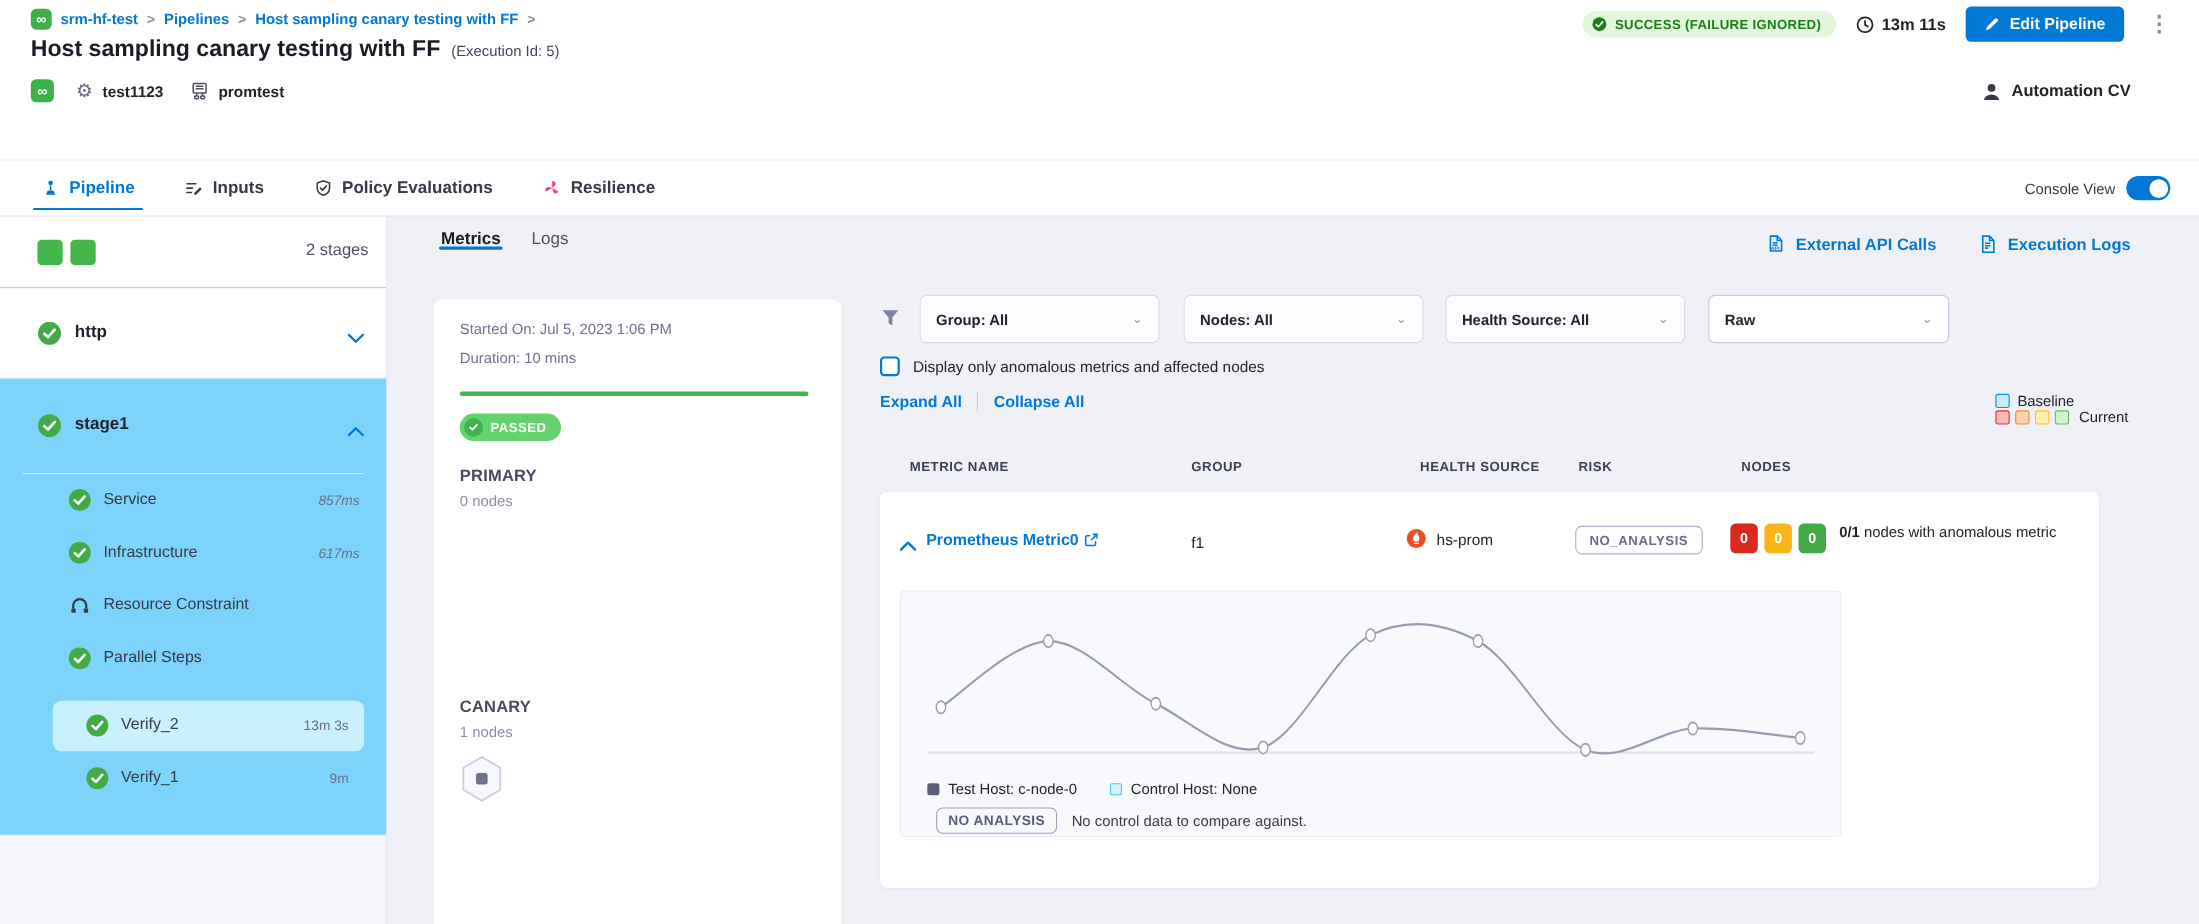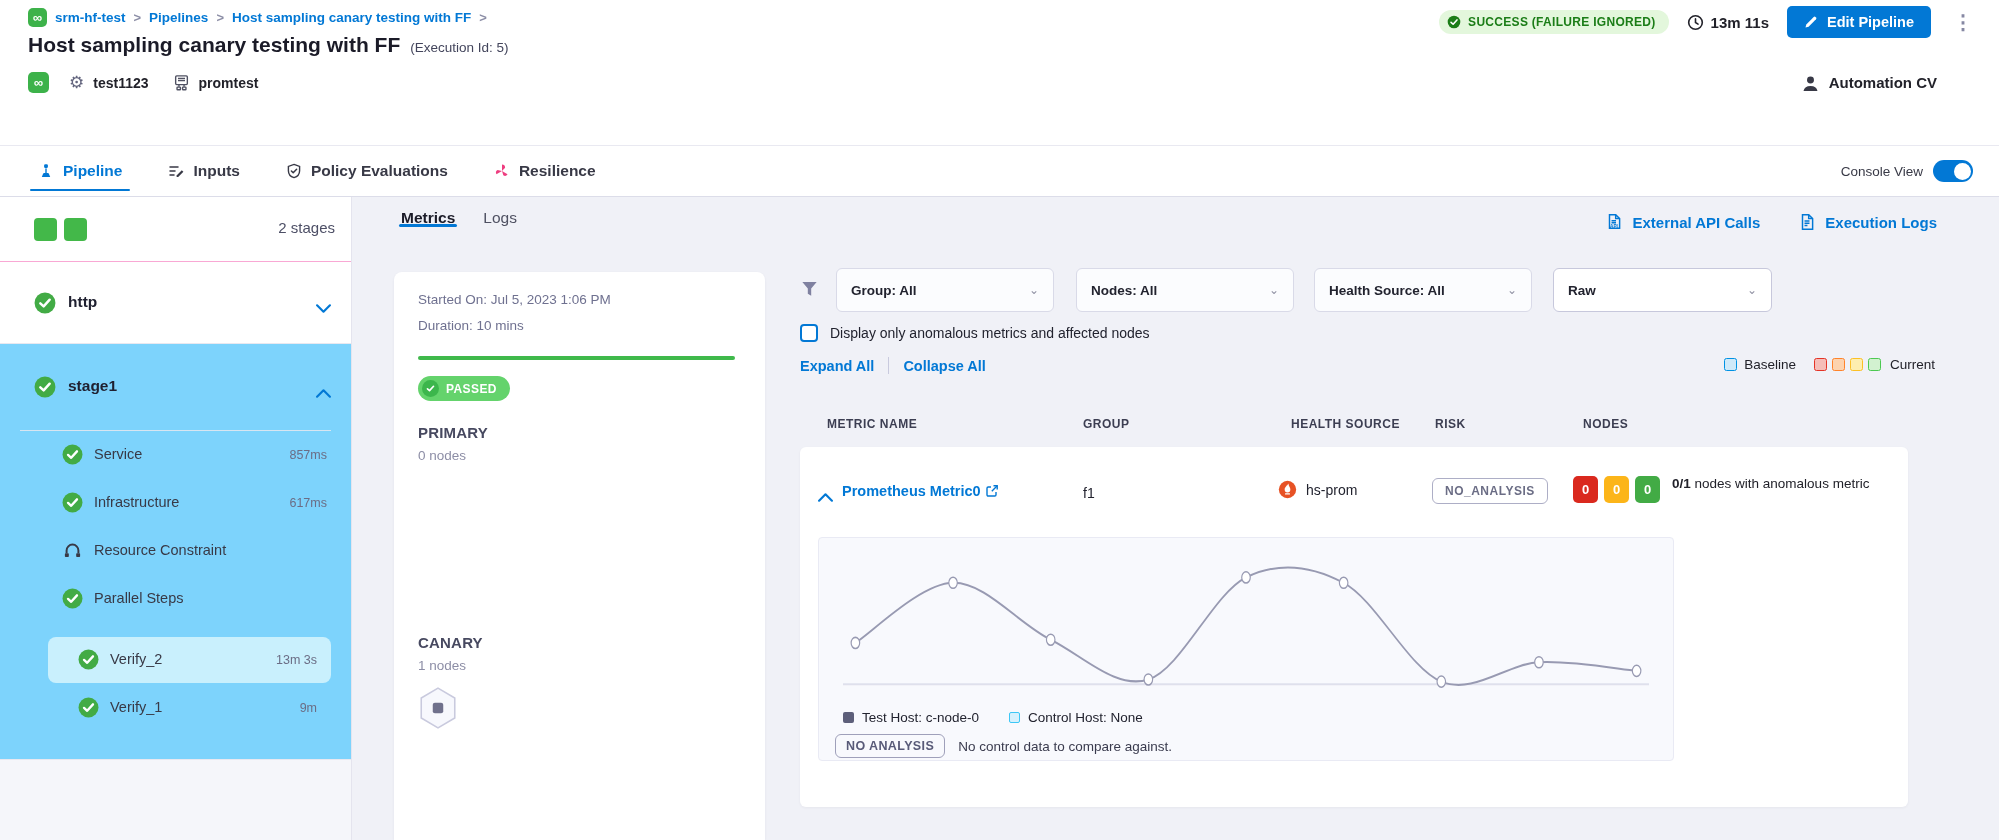"Baseline" .legend { flex-direction: none -> column; gap: 18px -> none }
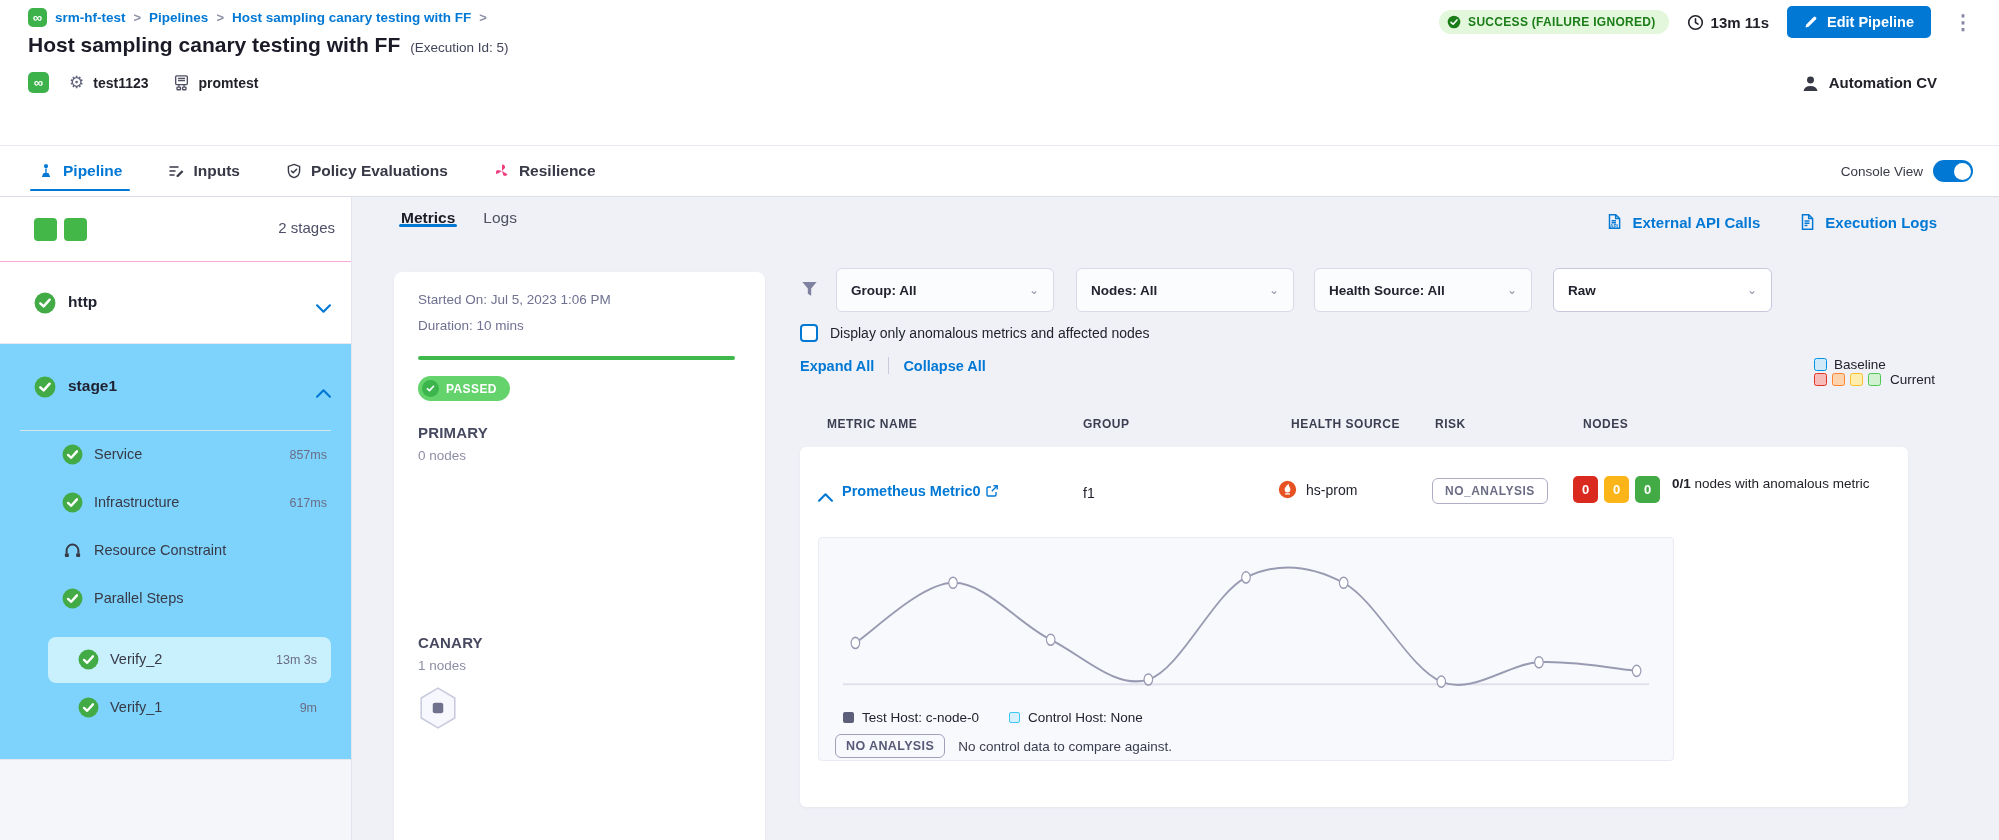"857ms" .s-step .time { font-style: none -> italic }
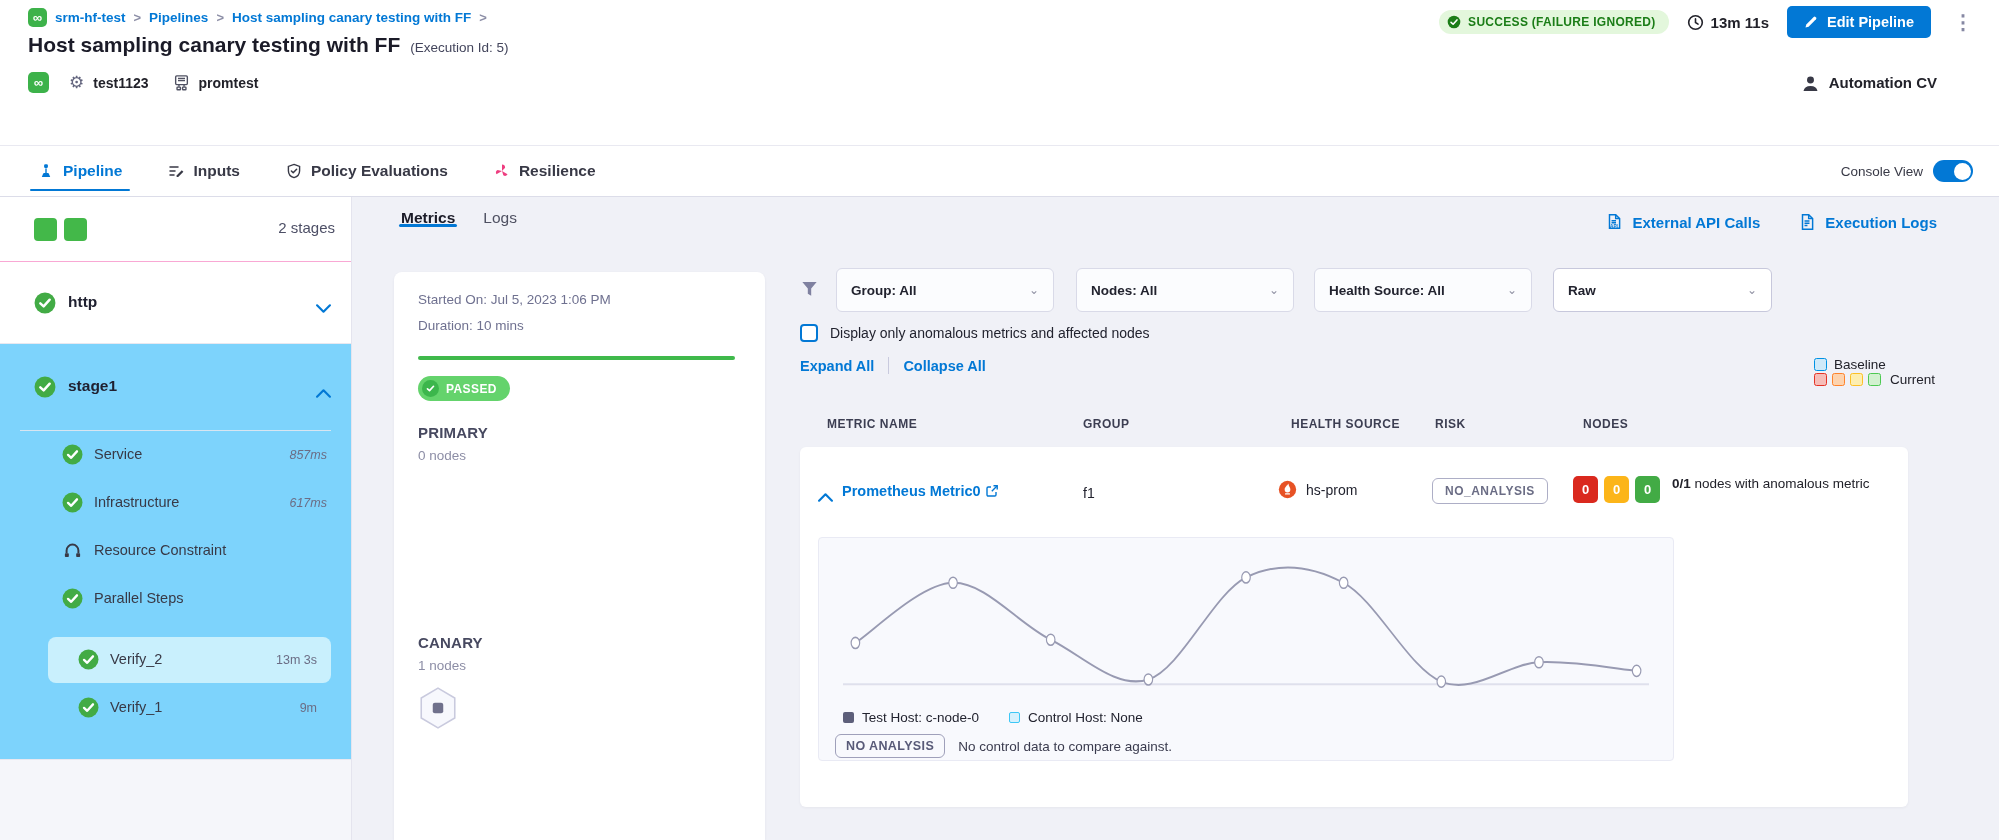"NO ANALYSIS" .analysis-row { left: 16px -> 32px }
